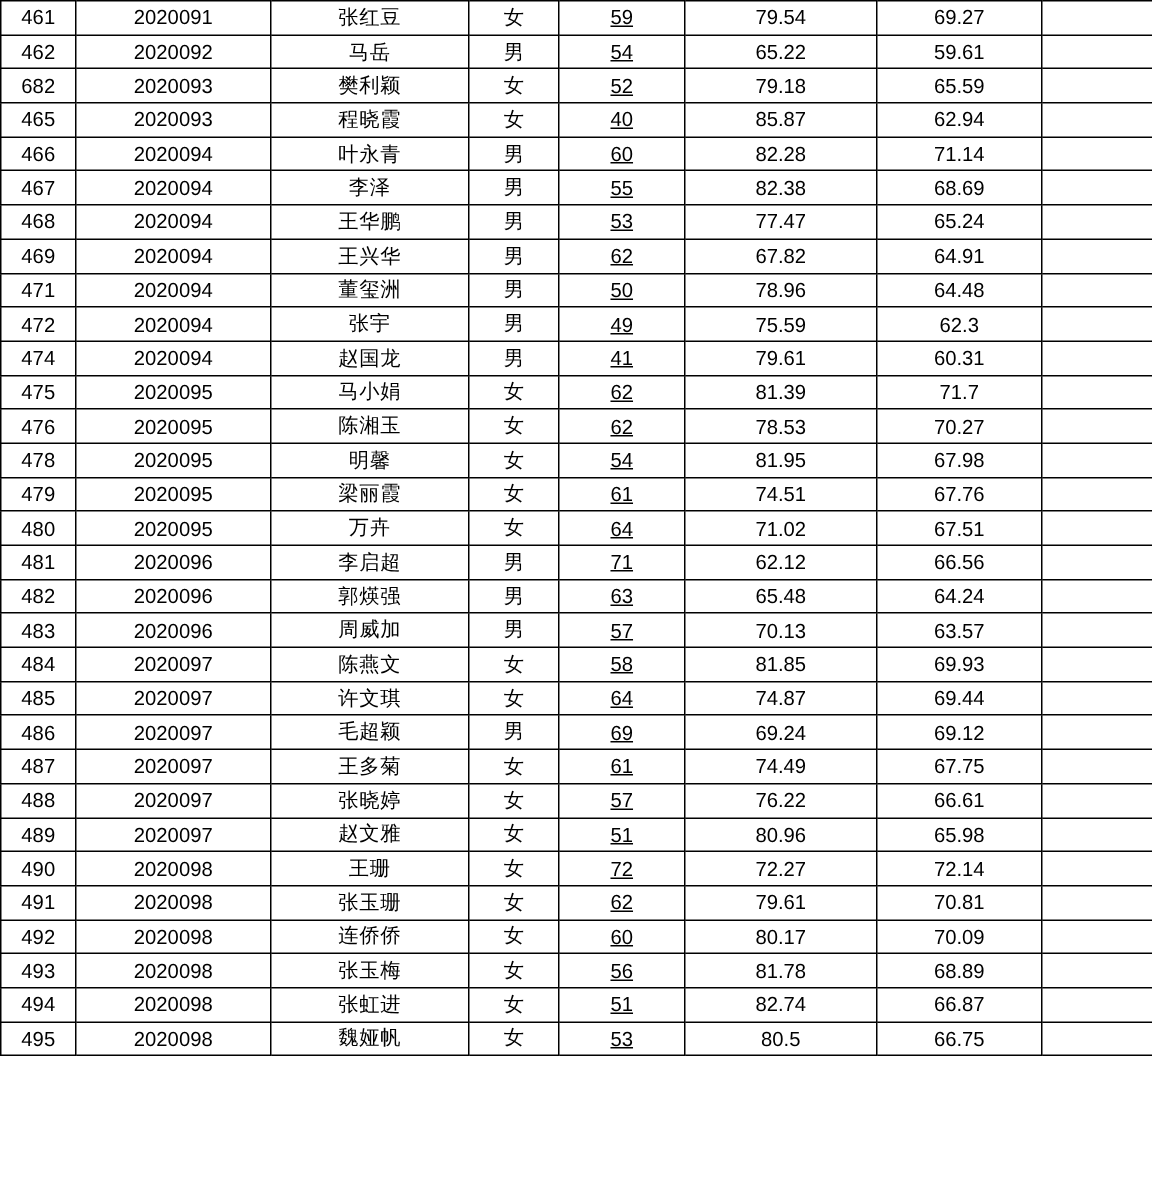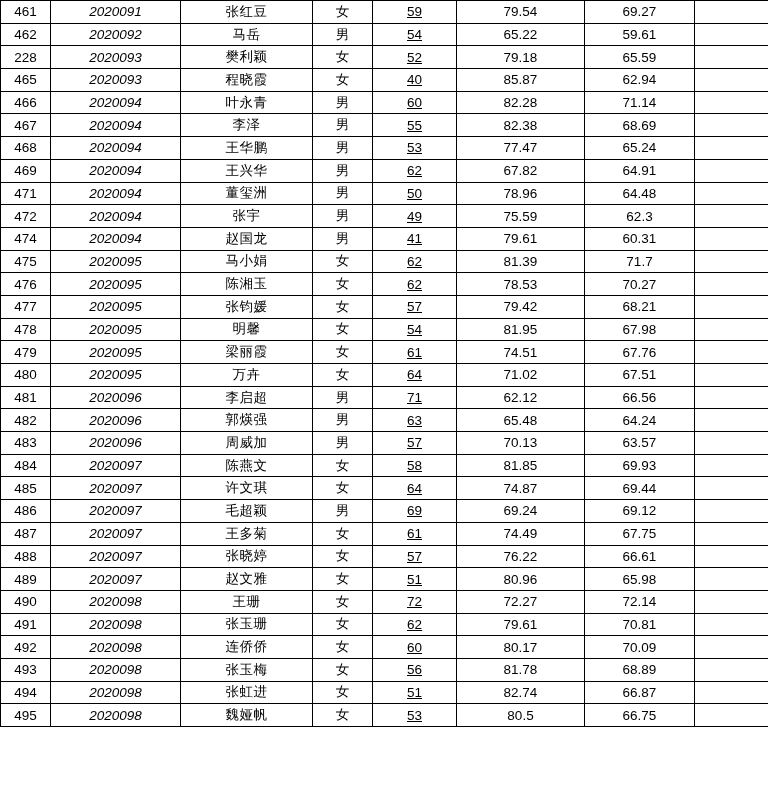"2020091" td.code { font-style: italic -> none }
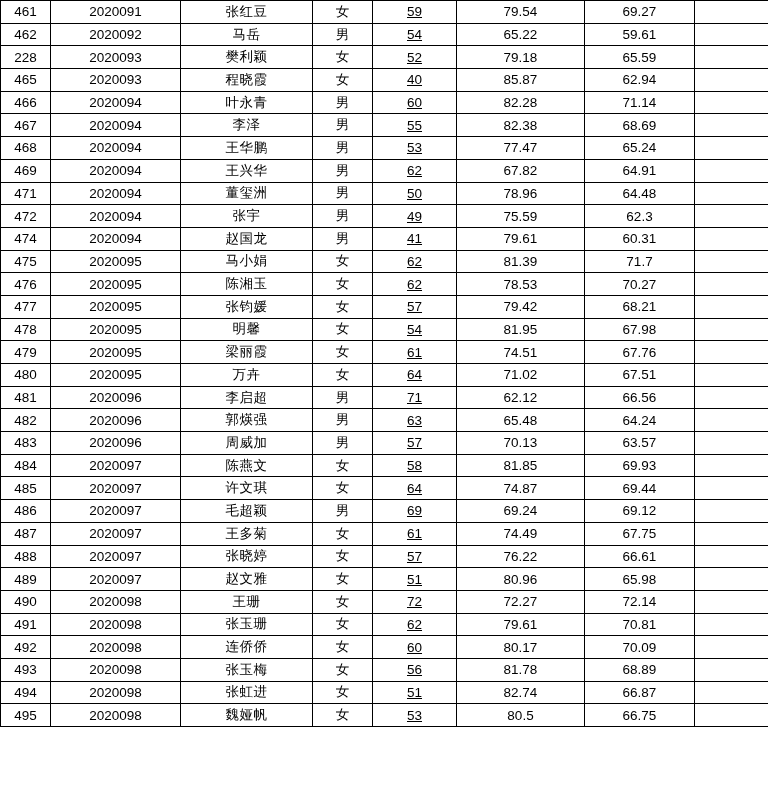"228" td.idx { text: 228 -> 682 }
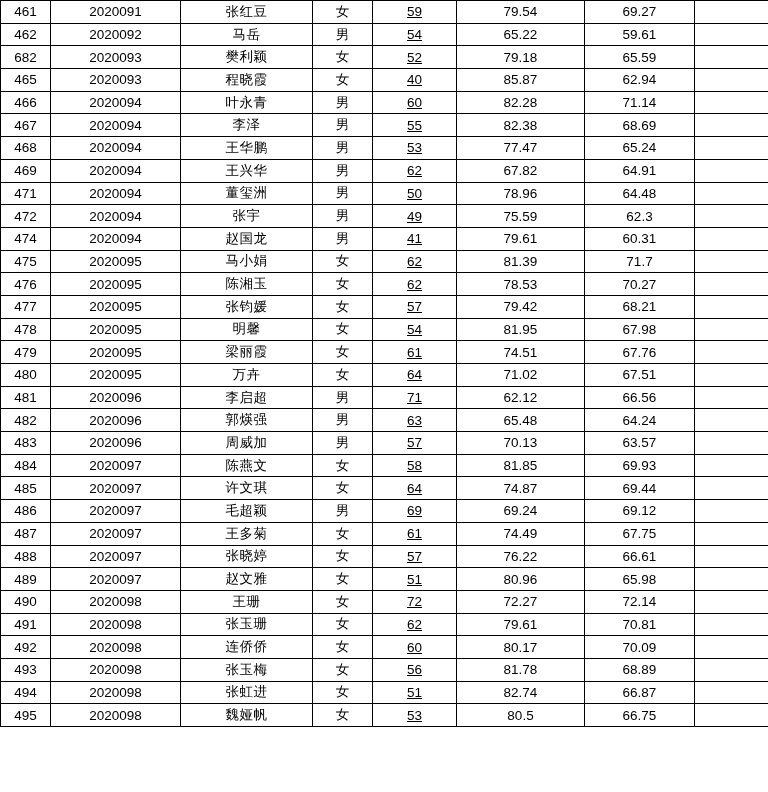"477" tr { html: <tr> <td>477</td> <td>2020095</td> <td>张钧媛</td> <td>女</td> <td>57</td> <td>79.42</td> <td>68.21</td> <td></td> </tr> -> none }
